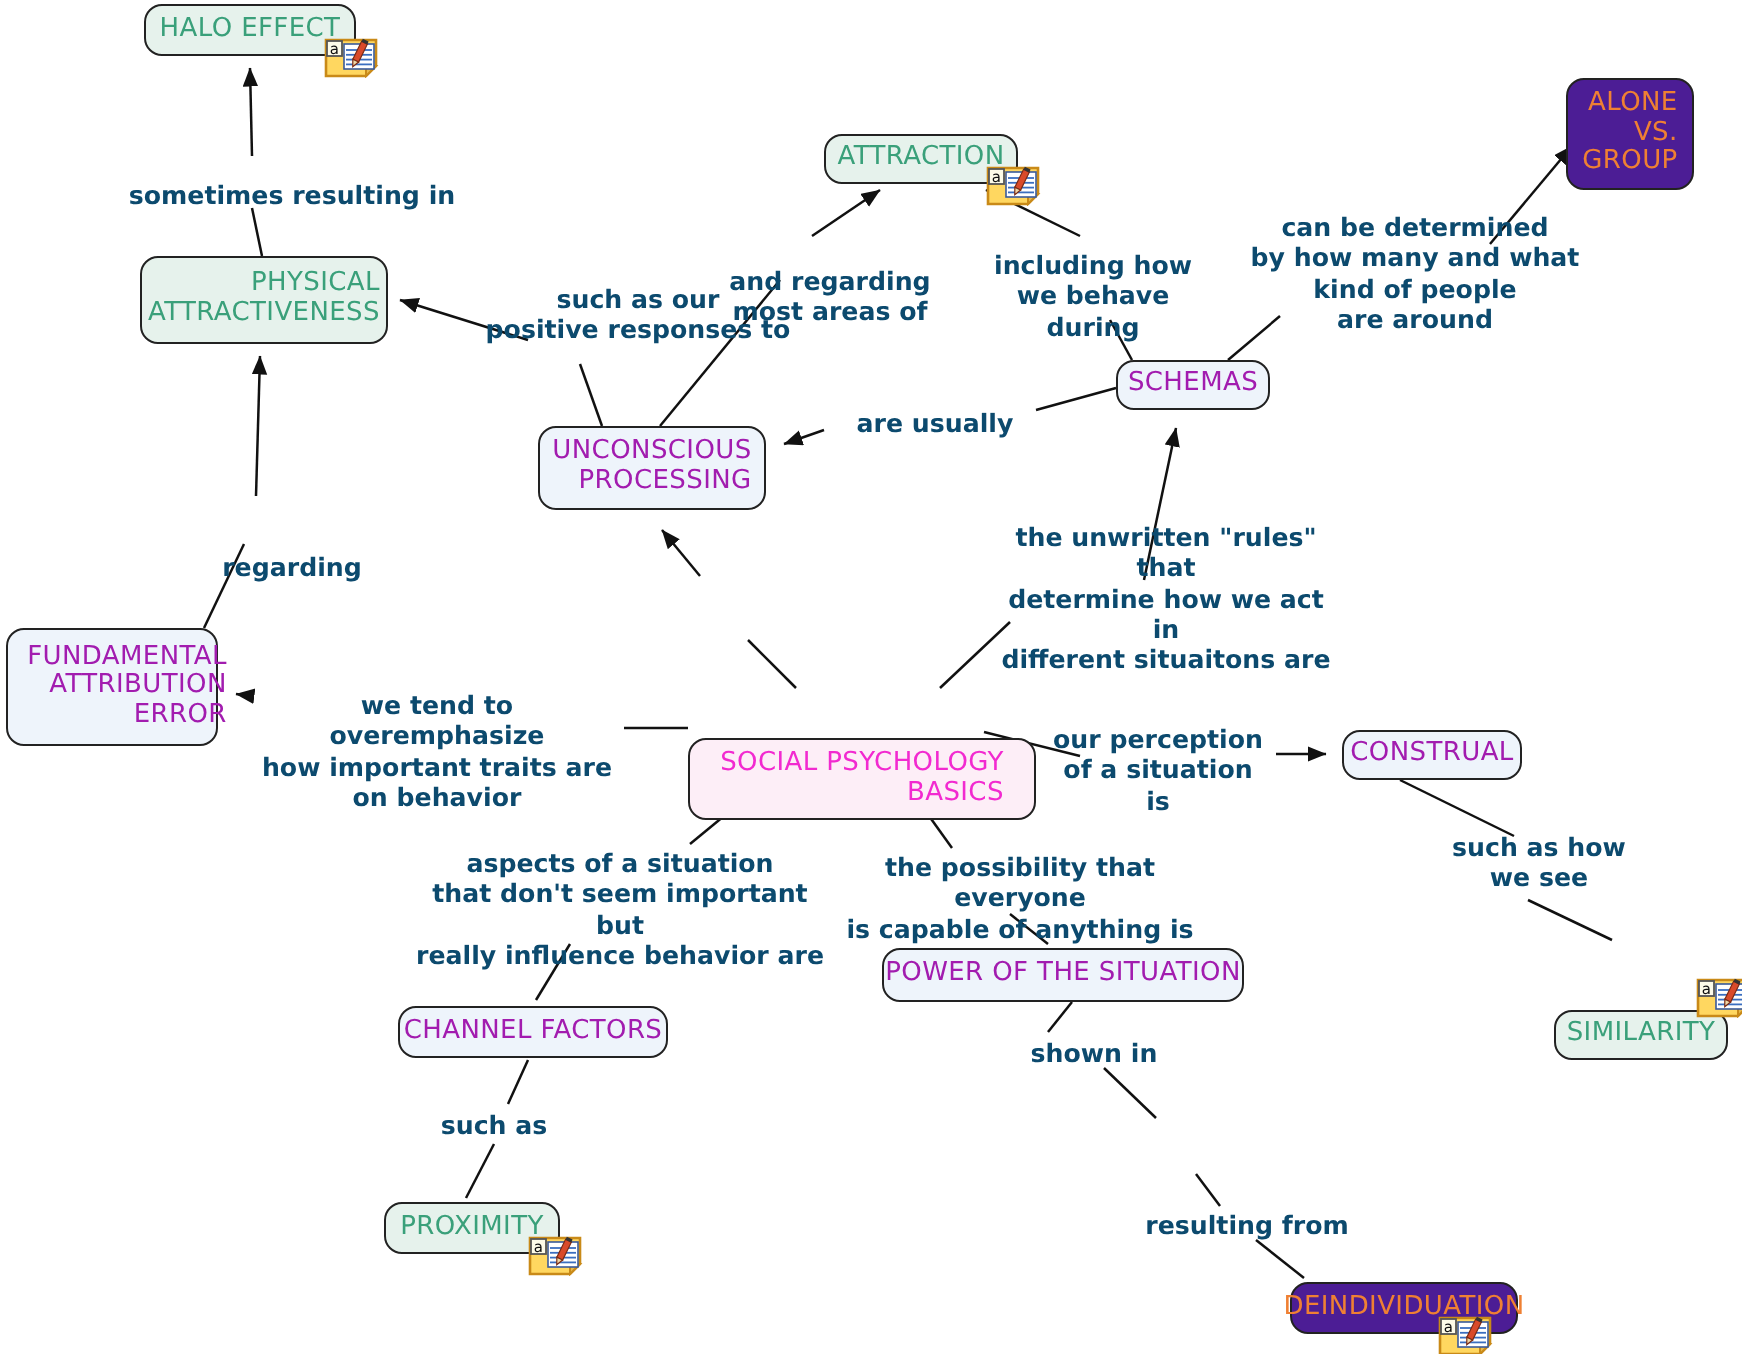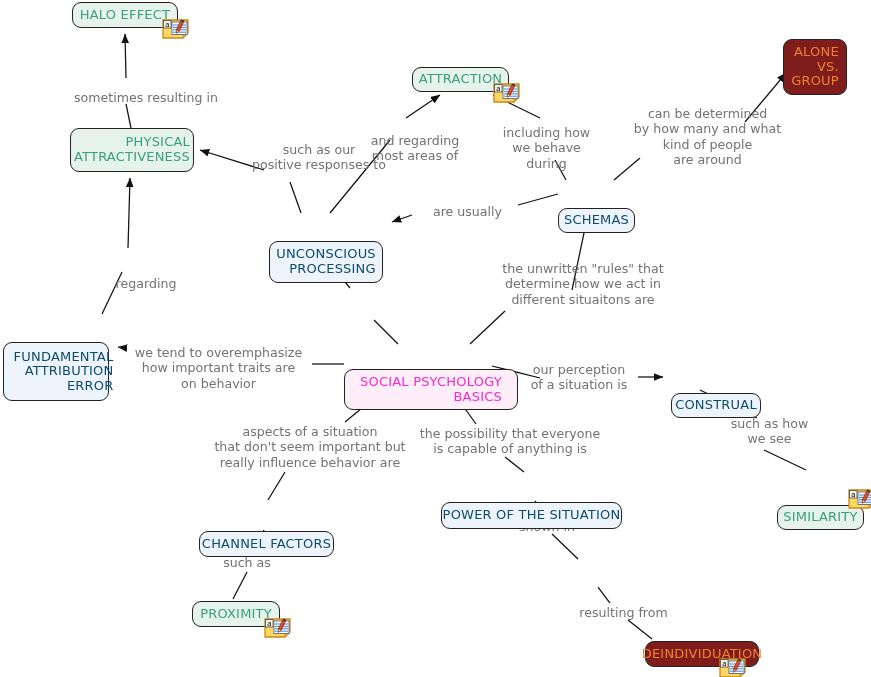"ALONE" .node.orange { background: #7f1d1d -> #4c1d95 }
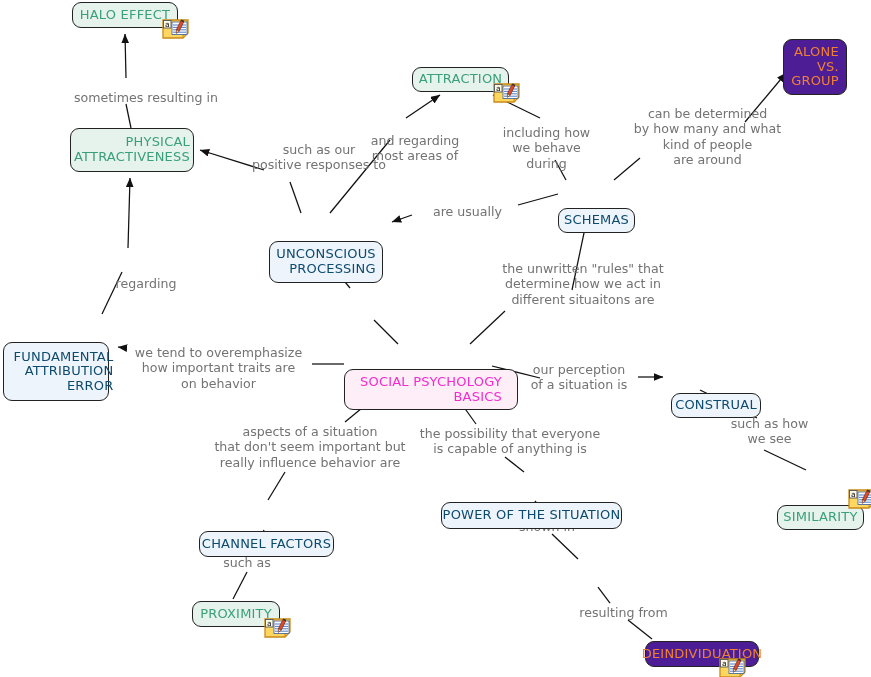"sometimes resulting in" .label { color: #737373 -> #0c4a6e; font-weight: none -> bold }
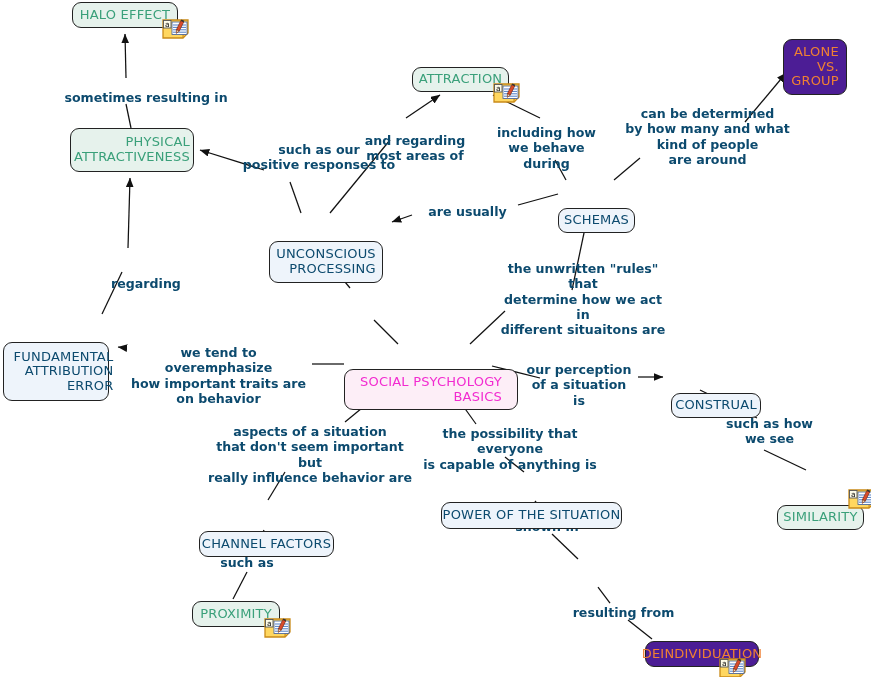"SCHEMAS" .node.blue { color: #0c4a6e -> #a21caf; margin-top: 28px -> none }
